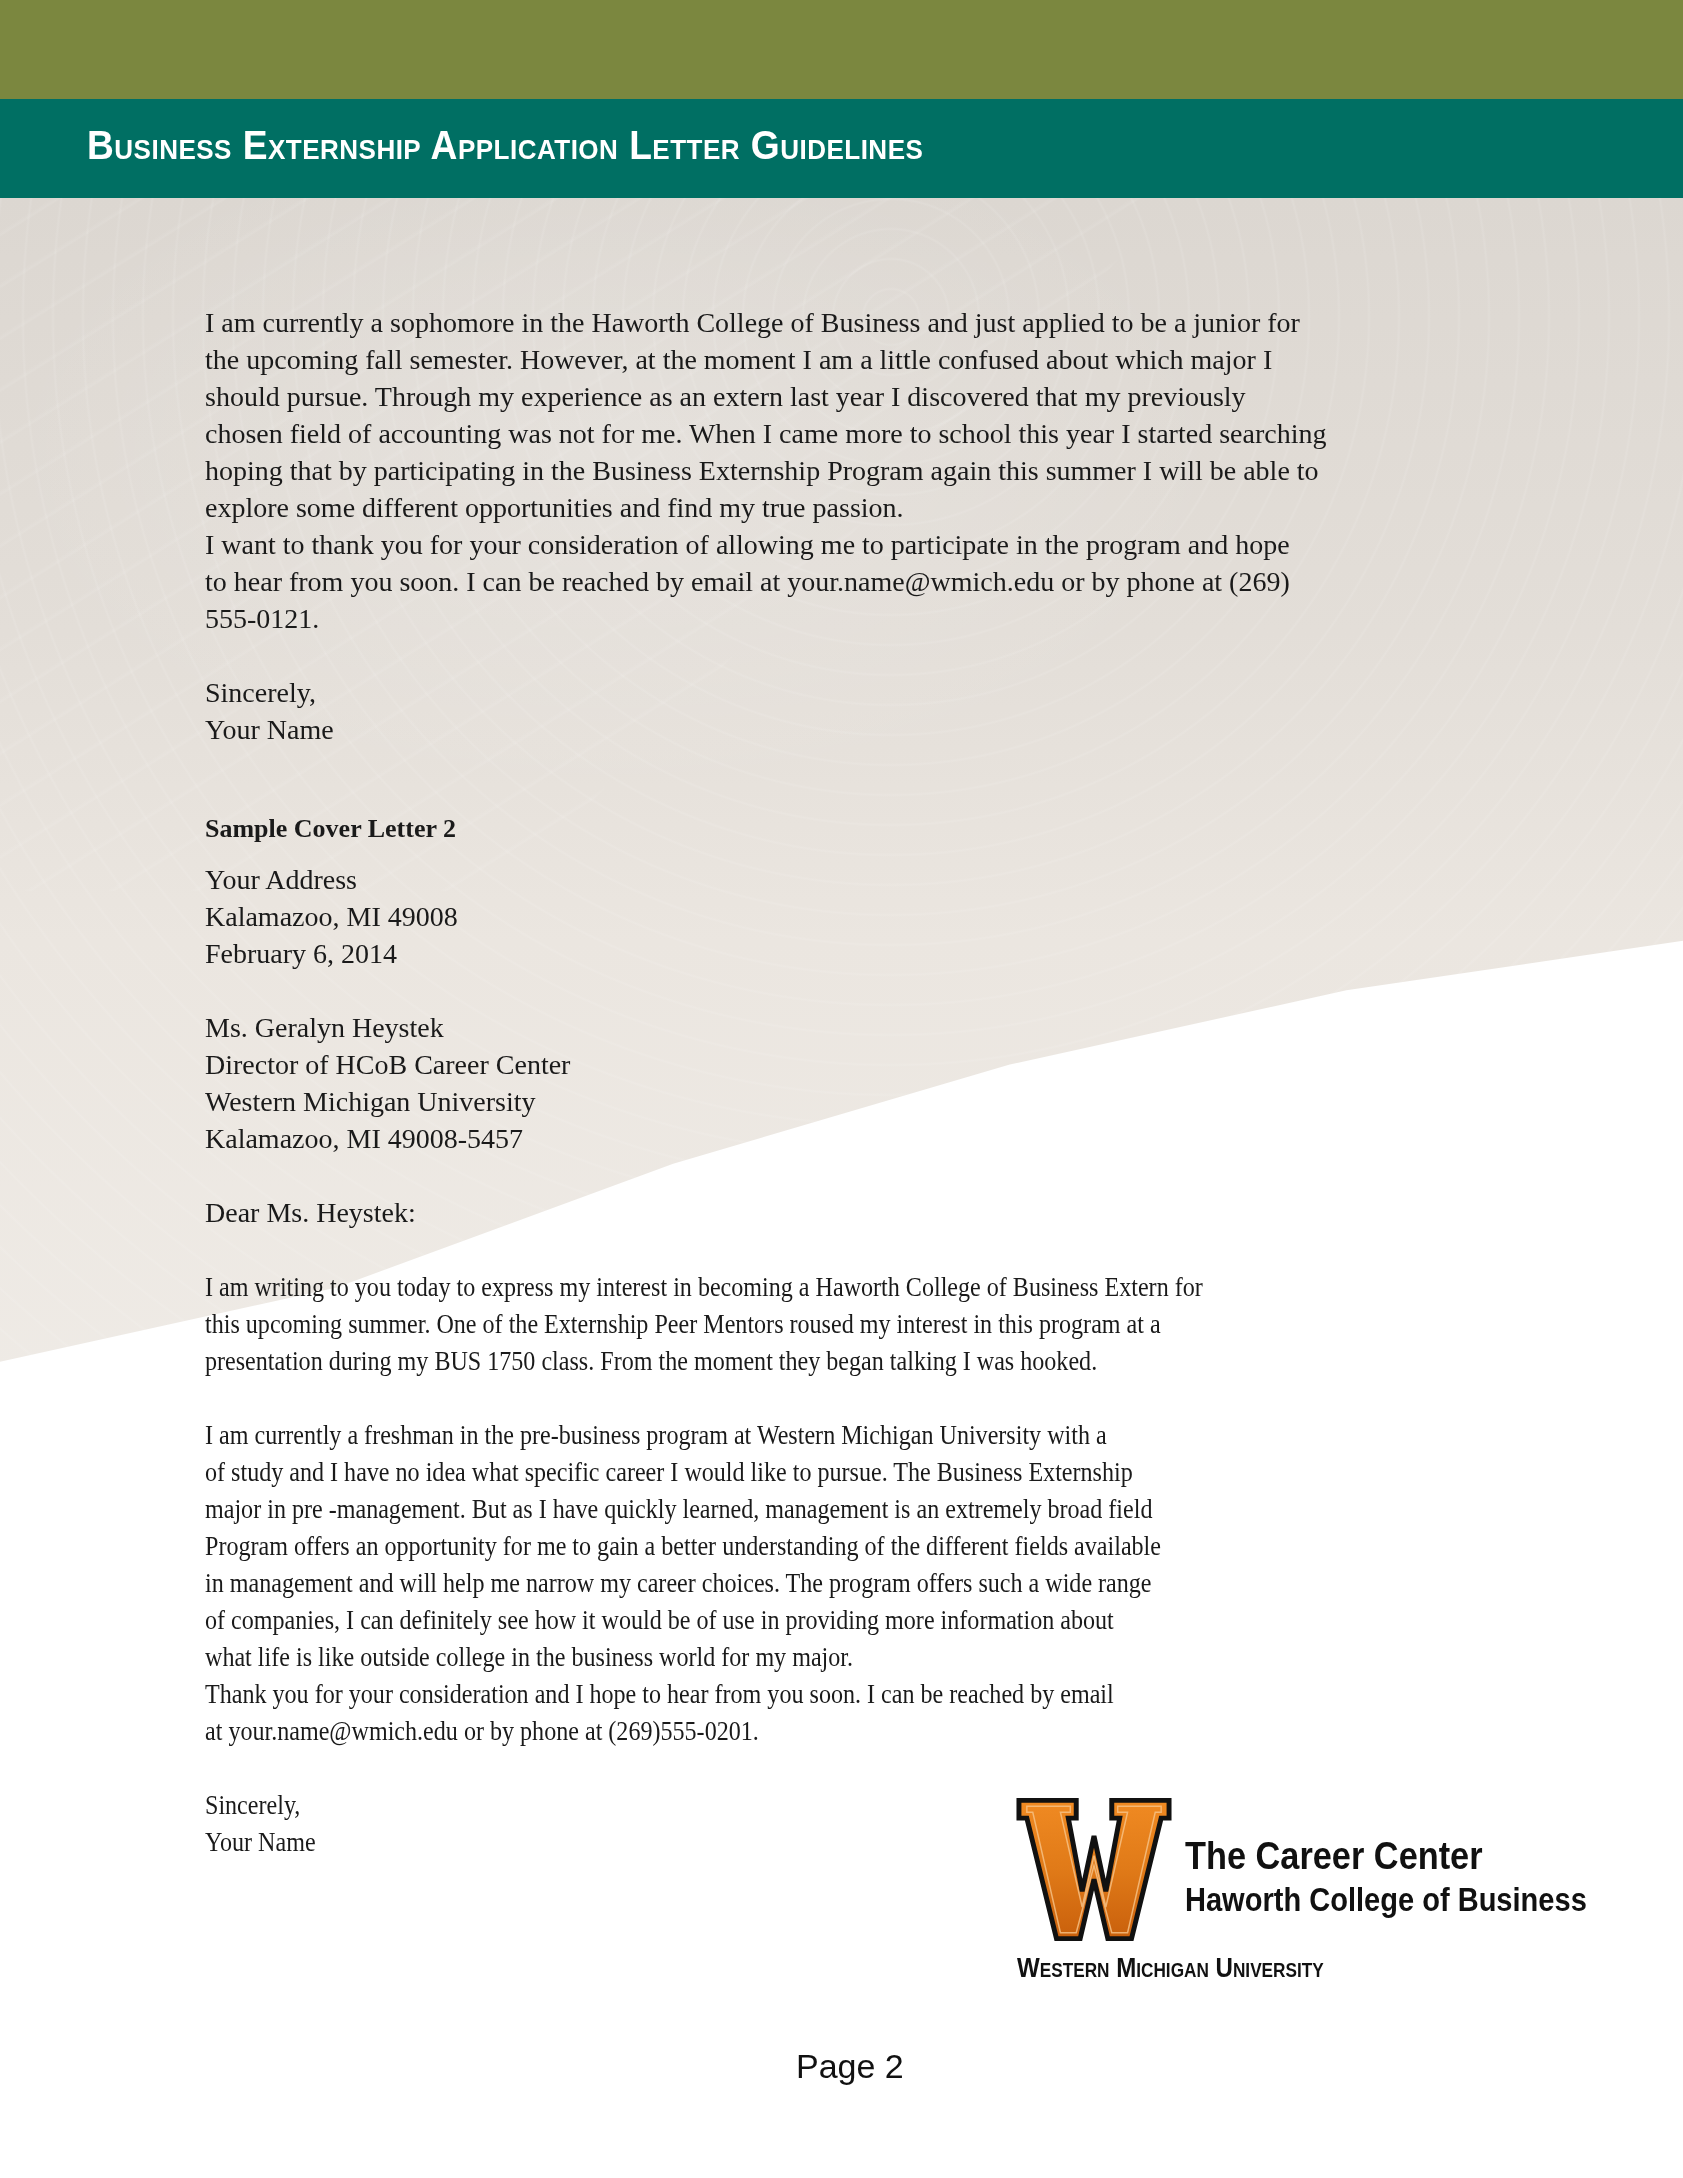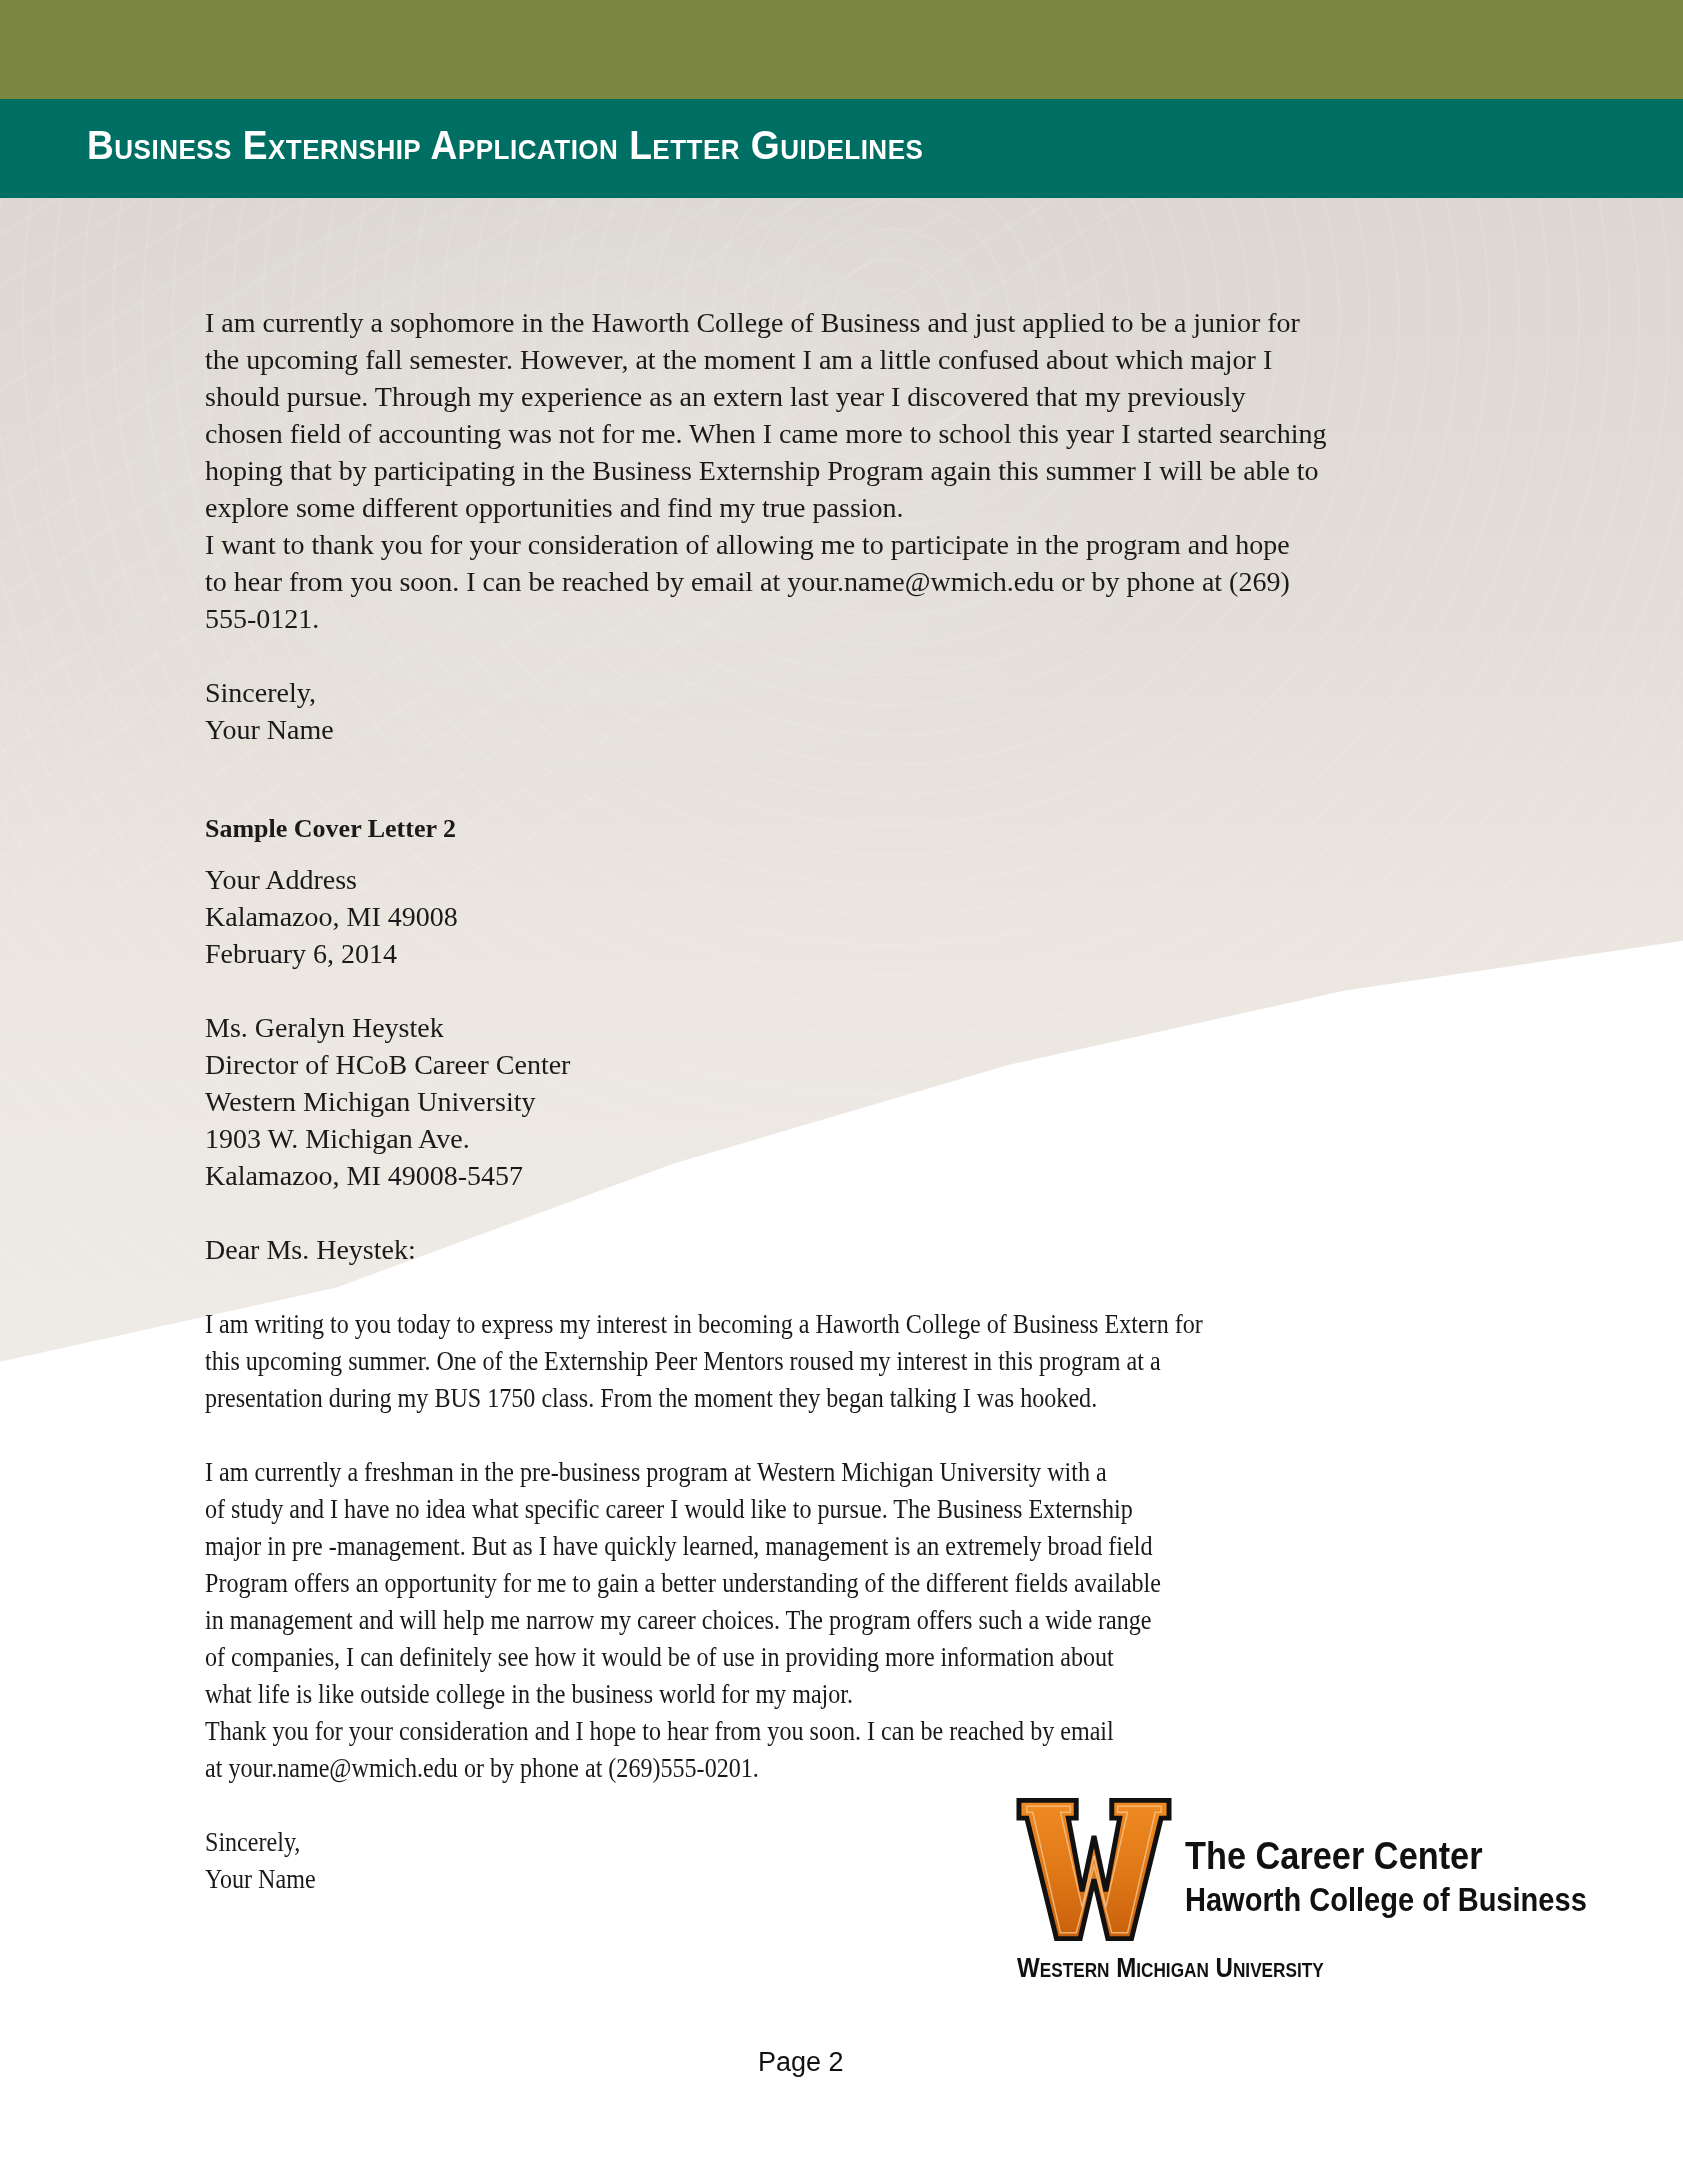"1903 W. Michigan Ave." span.line { html: <span>1903 W. Michigan Ave.</span> -> none }
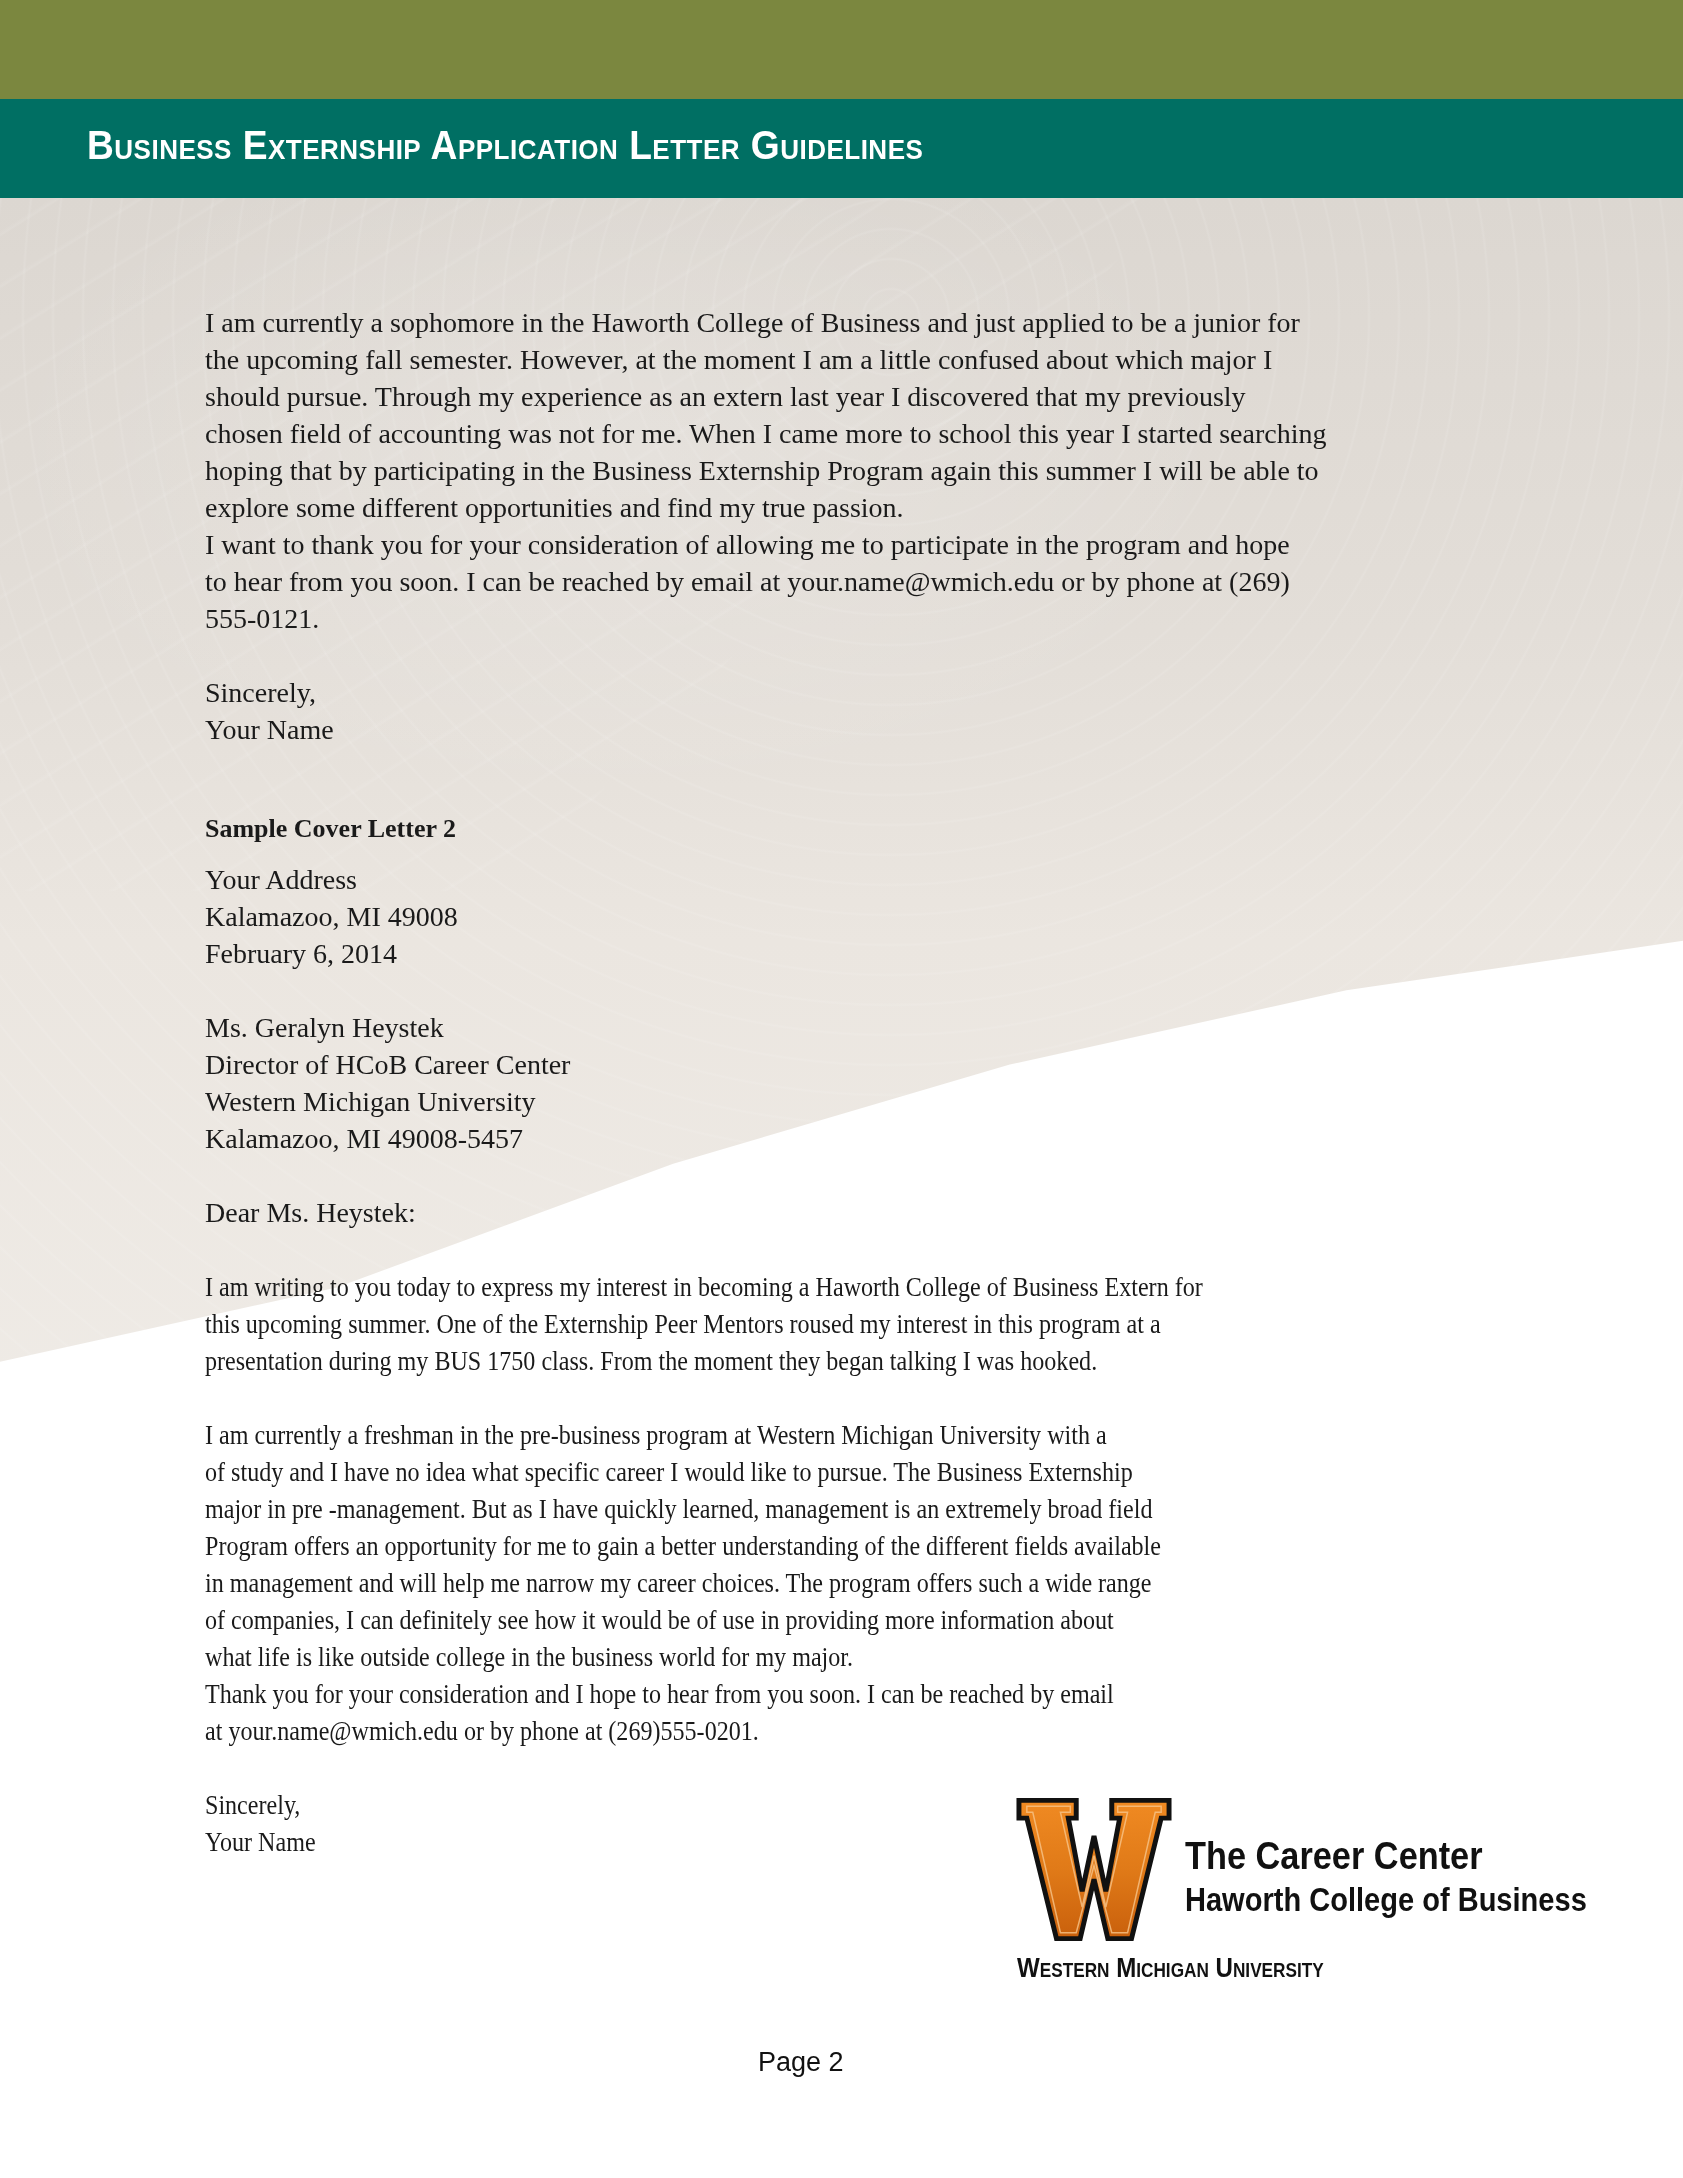"Page 2" .page-num { font-size: 27px -> 34px; left: 758px -> 796px }
